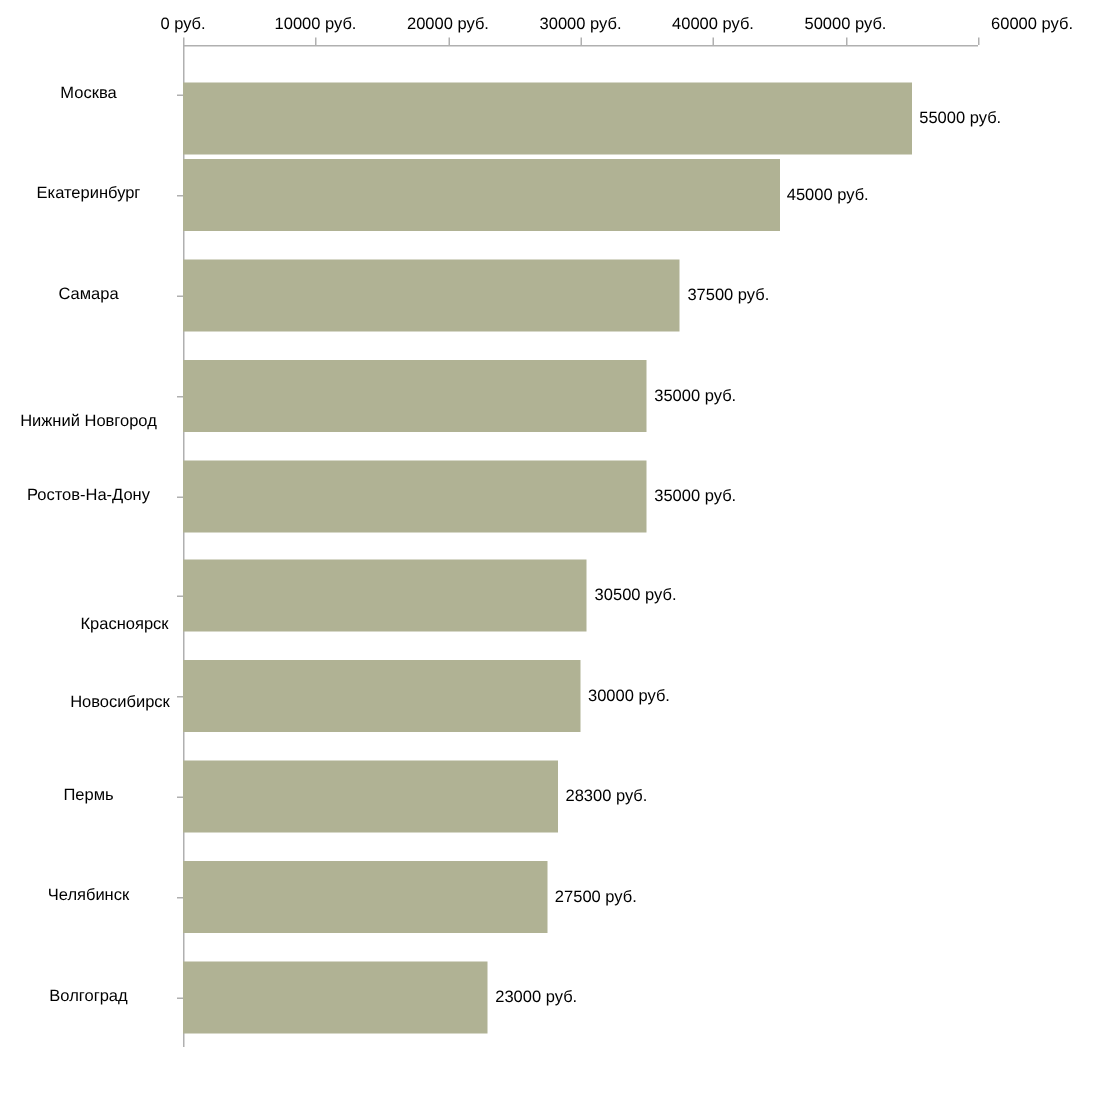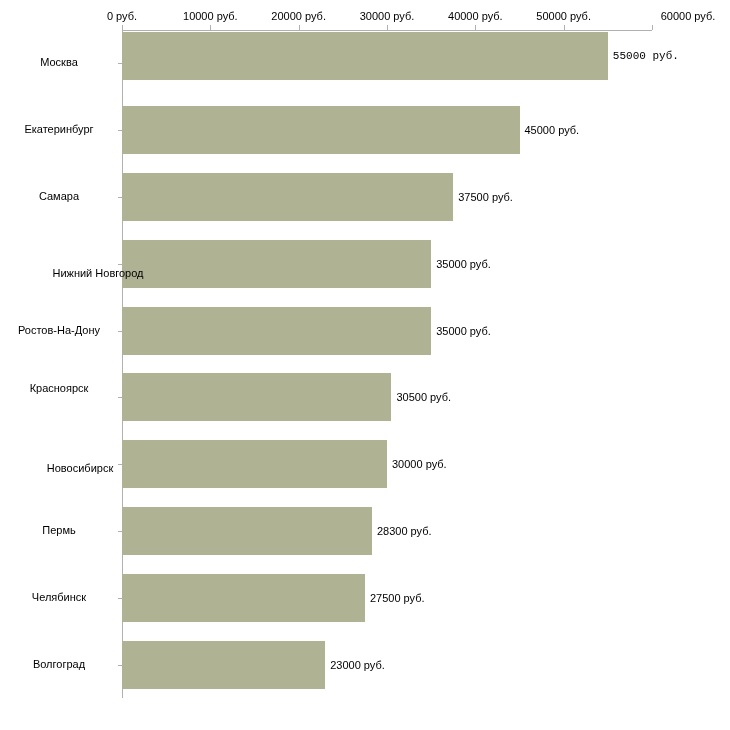"55000 руб." div.bar-row { font-family: Liberation Mono, monospace -> none; top: 32px -> 55px }
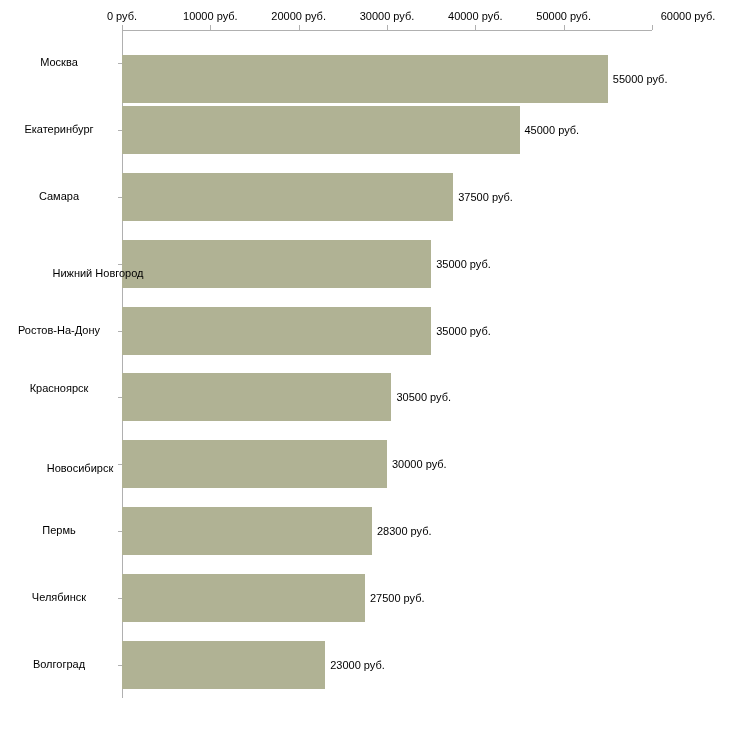"Нижний Новгород" div.cat-label-wrap { padding-left: 39px -> none; top: 267px -> 275px }
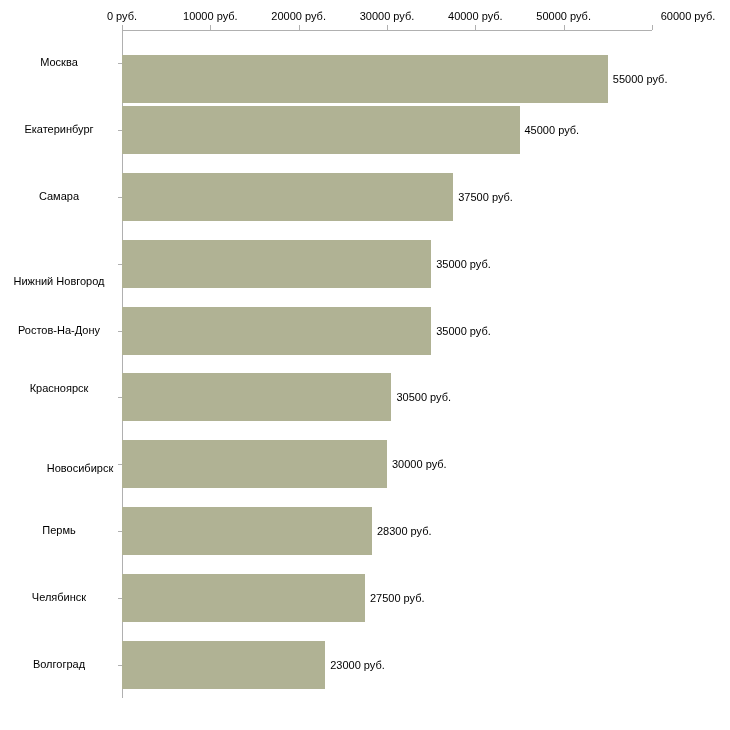"Красноярск" div.cat-label-wrap { padding-left: none -> 24px; top: 382px -> 410px }
